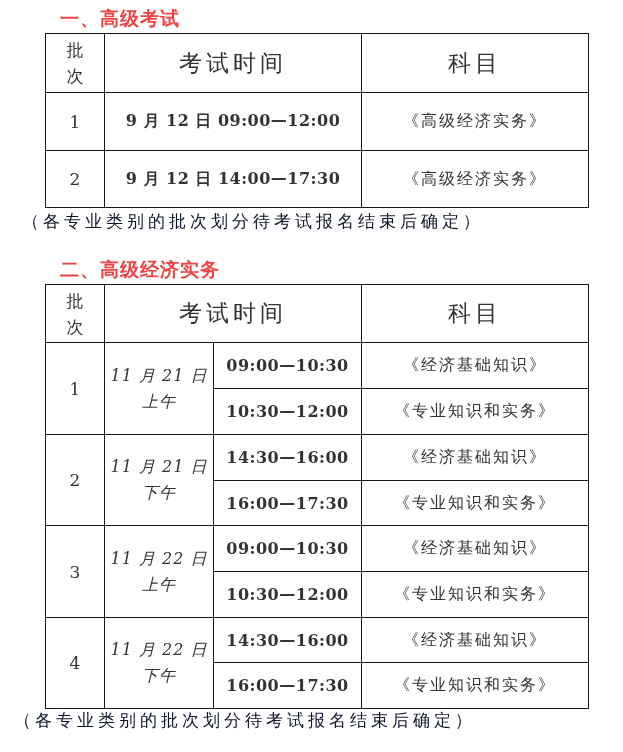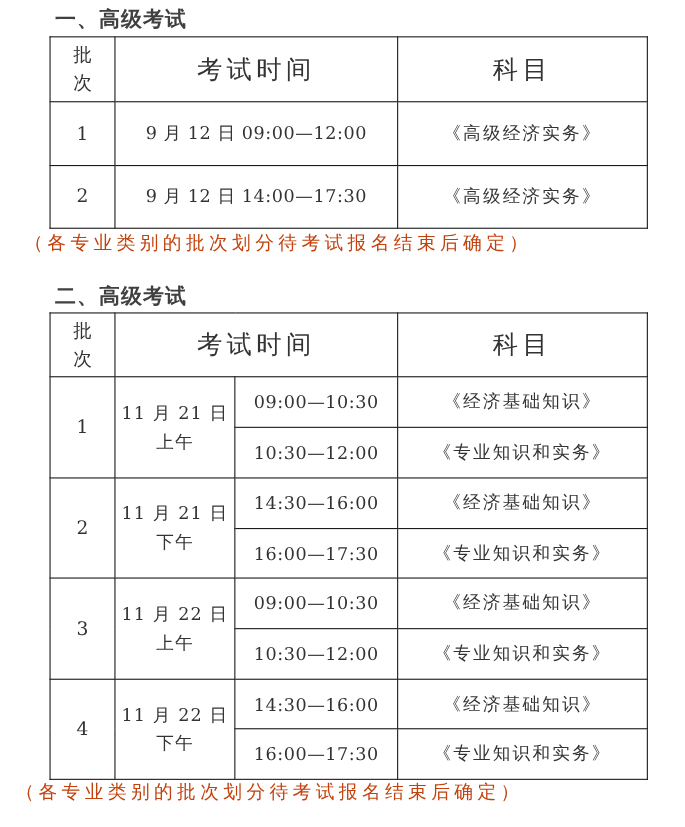"一、高级考试" .heading { color: #404040 -> #ef4444; left: 50px -> 60px }
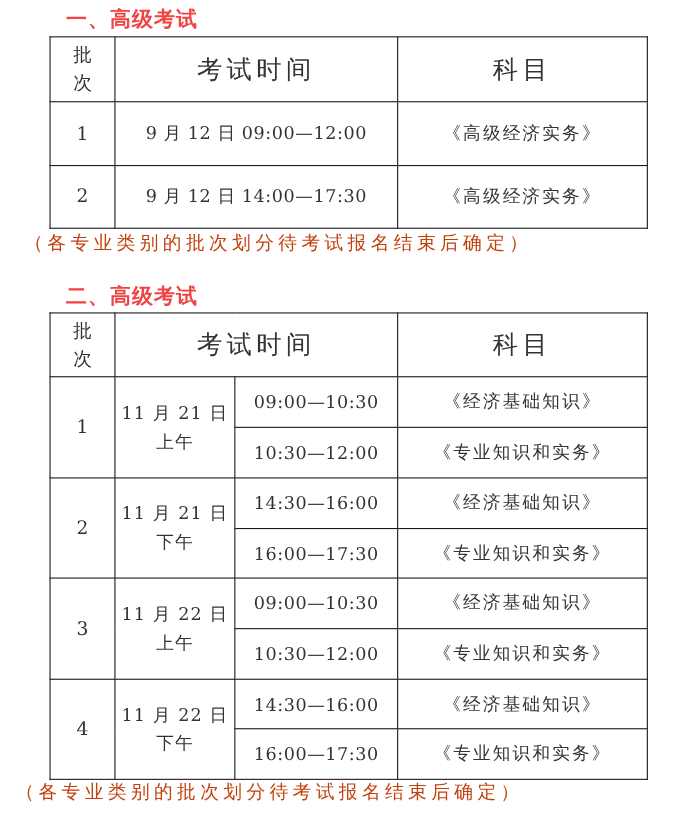"9 月 12 日 09:00—12:00" .mono { font-weight: none -> bold }
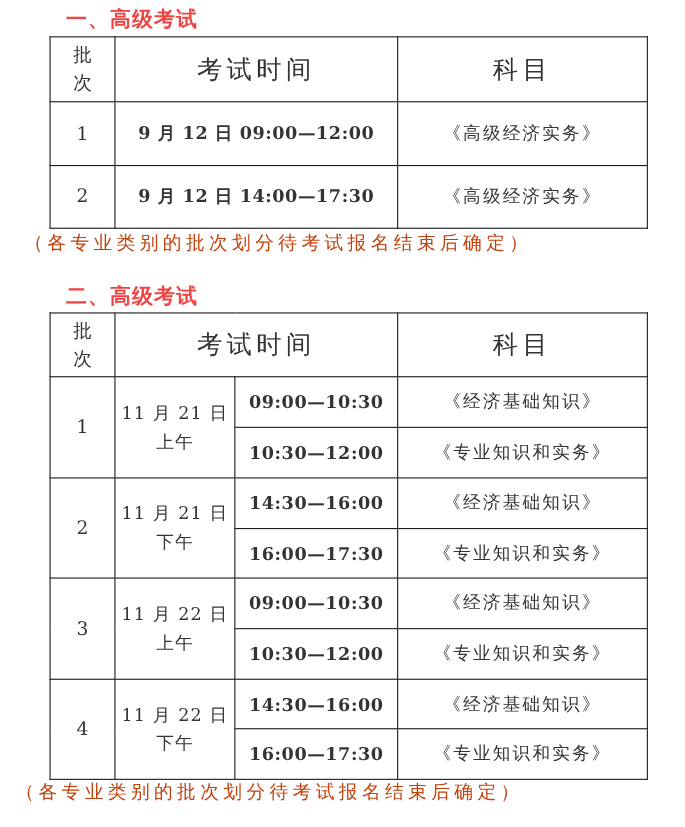"（各专业类别的批次划分待考试报名结束后确定）" .note { color: #c2410c -> #0f172a }
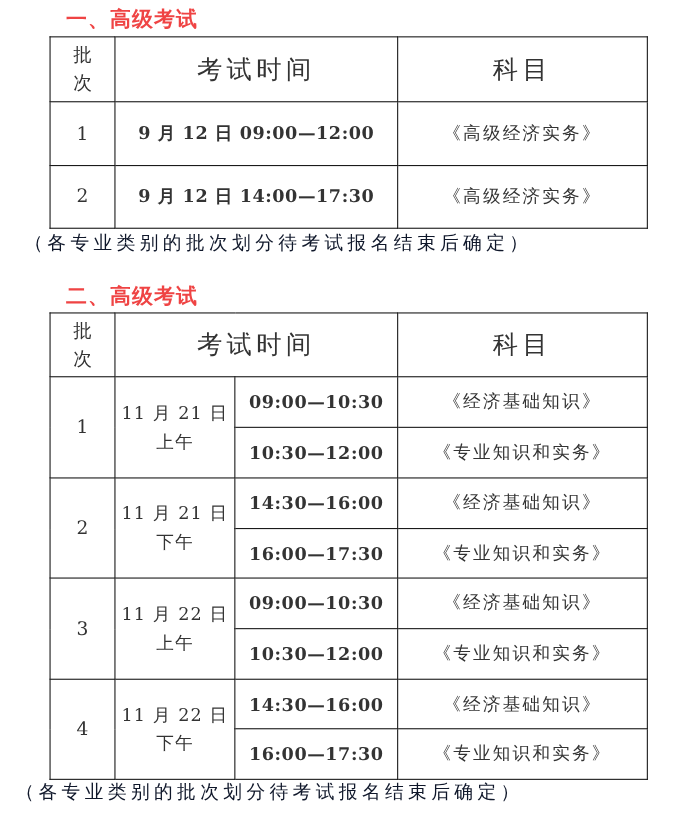"二、高级考试" div.heading { text: 考试 -> 经济实务 }
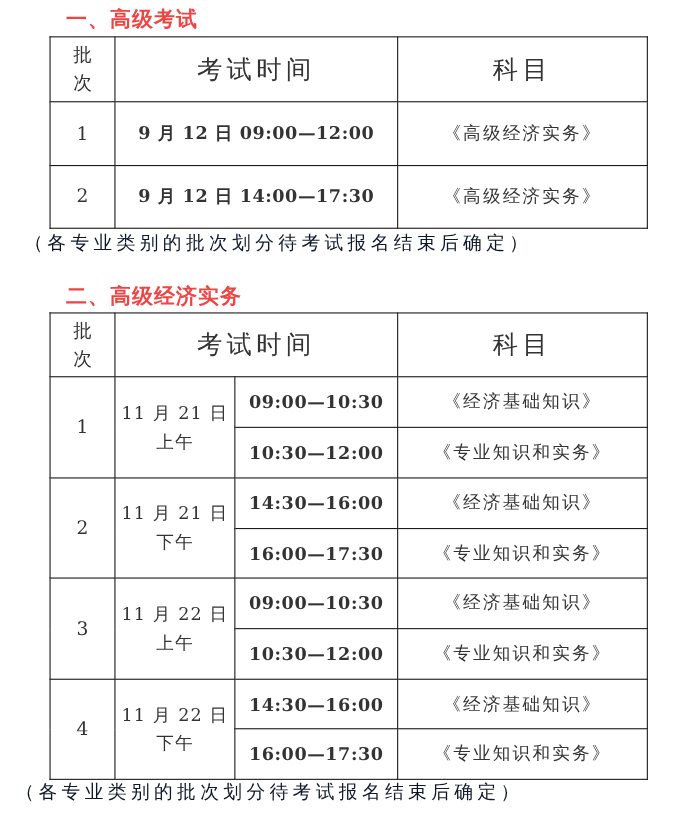"11 月 21 日" .date { font-style: none -> italic }
